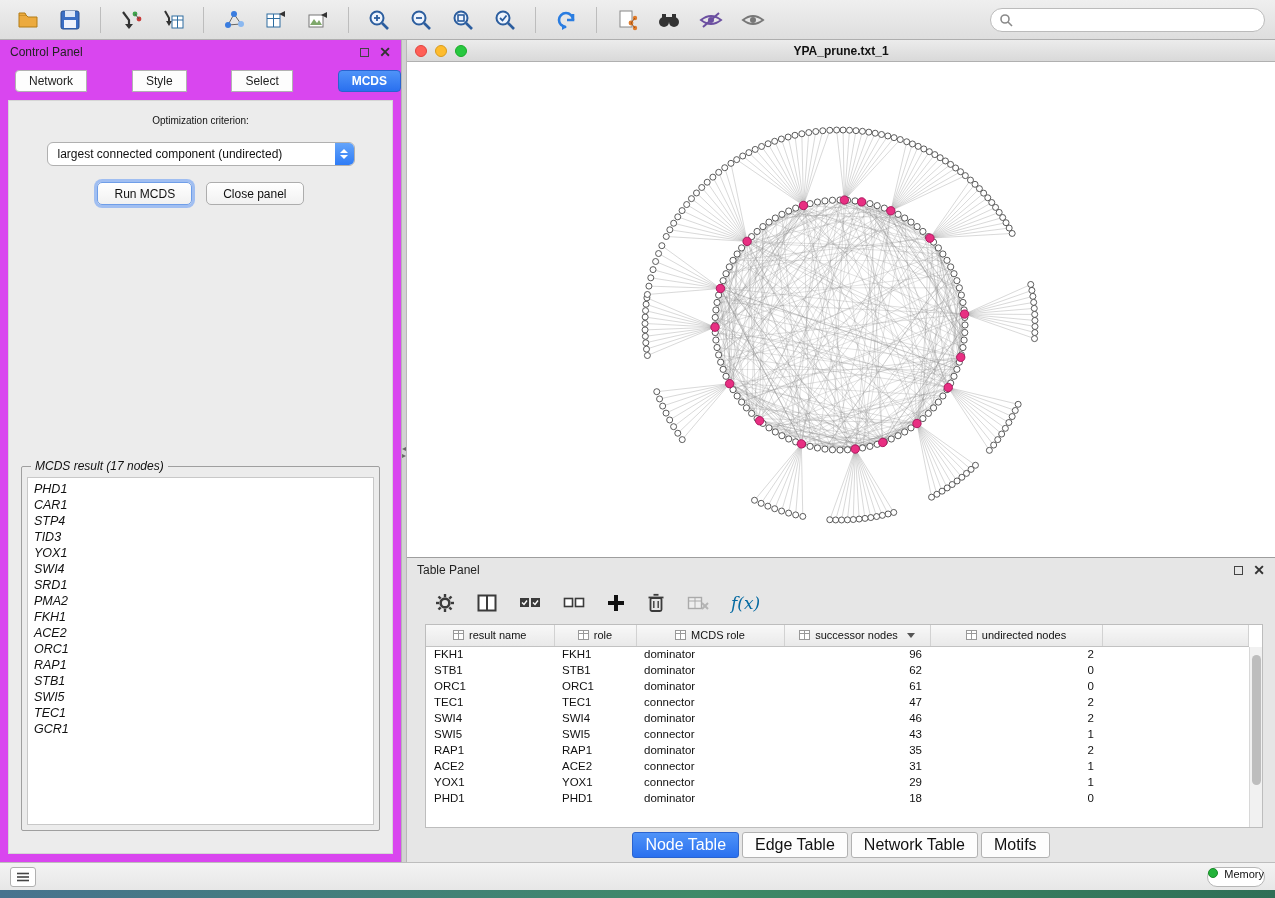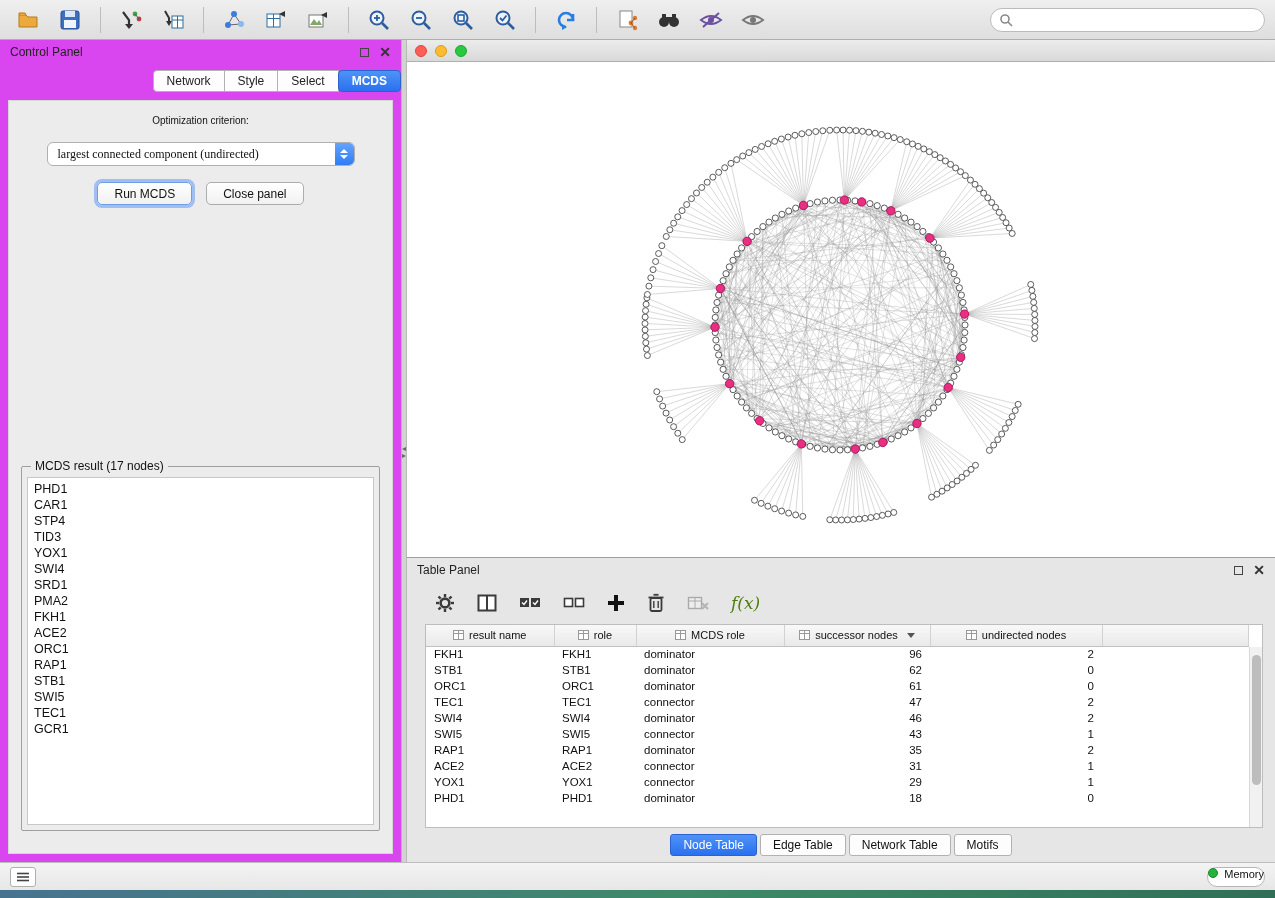"YPA_prune.txt_1" span.net-title { html: none -> <span>YPA_prune.txt_1</span> }
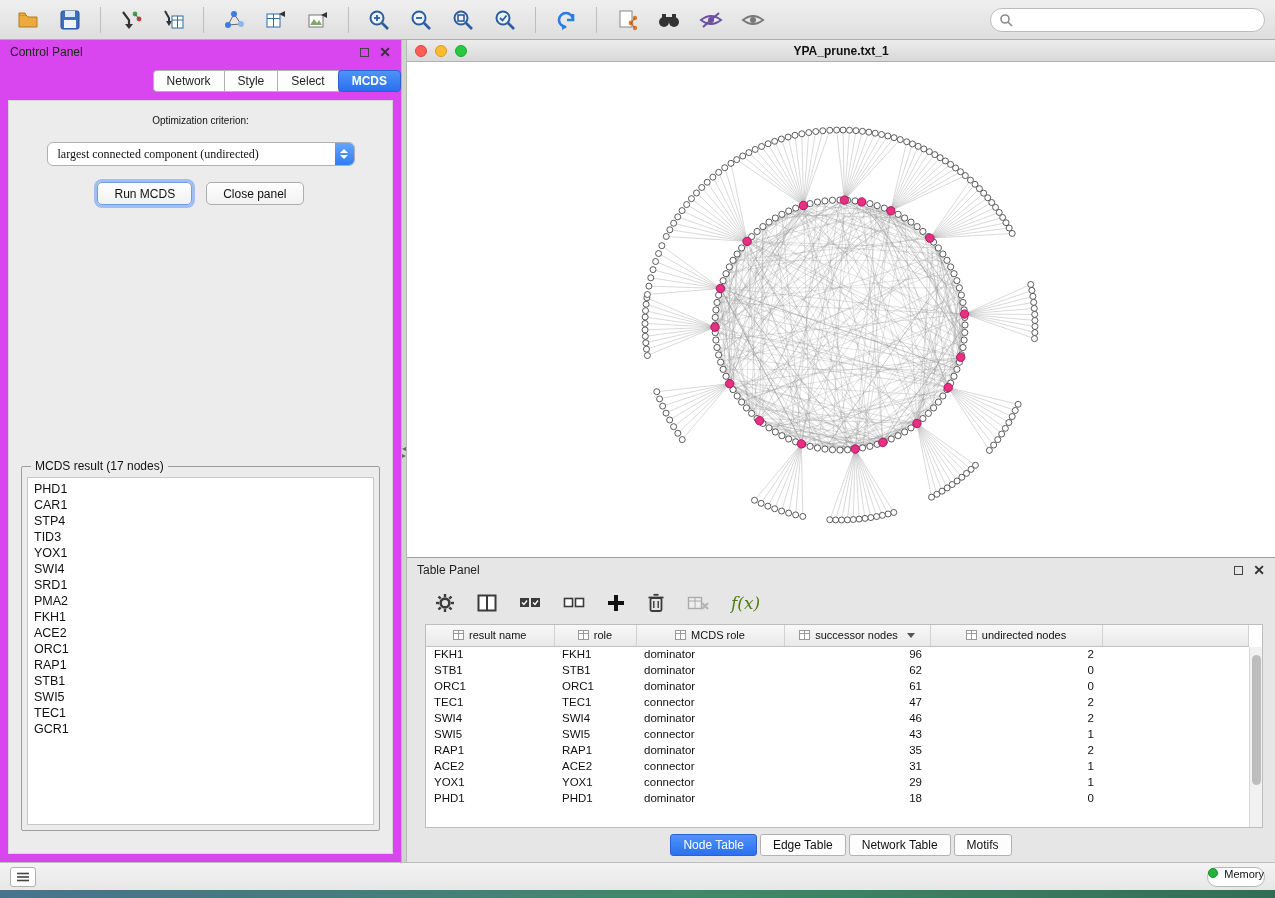"Network" .cp-tabs { justify-content: flex-end -> space-between }
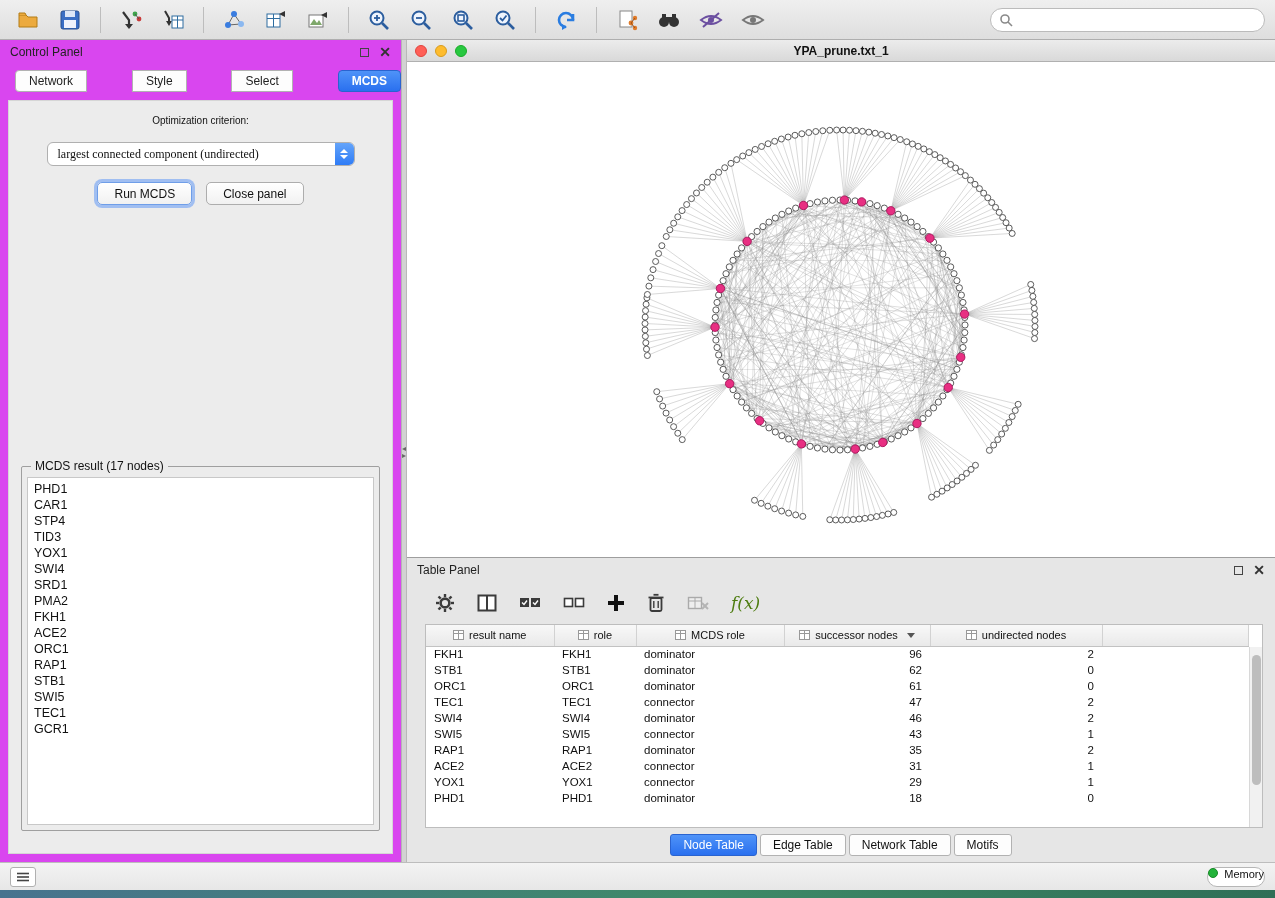"largest connected component (undirected)" .dropdown { font-family: Liberation Serif, serif -> none }
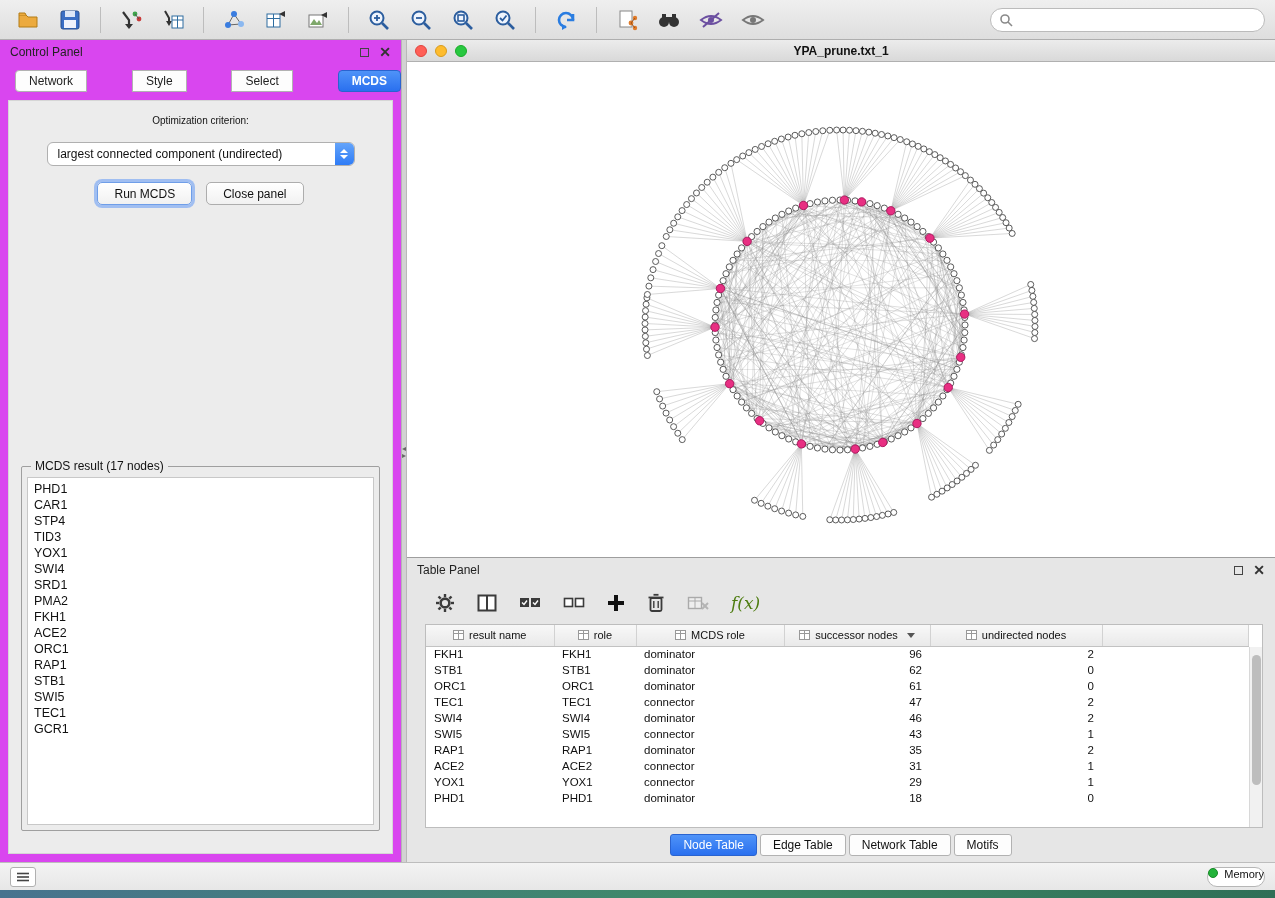"MCDS result (17 nodes)" .mcds-fieldset { font-style: none -> italic }
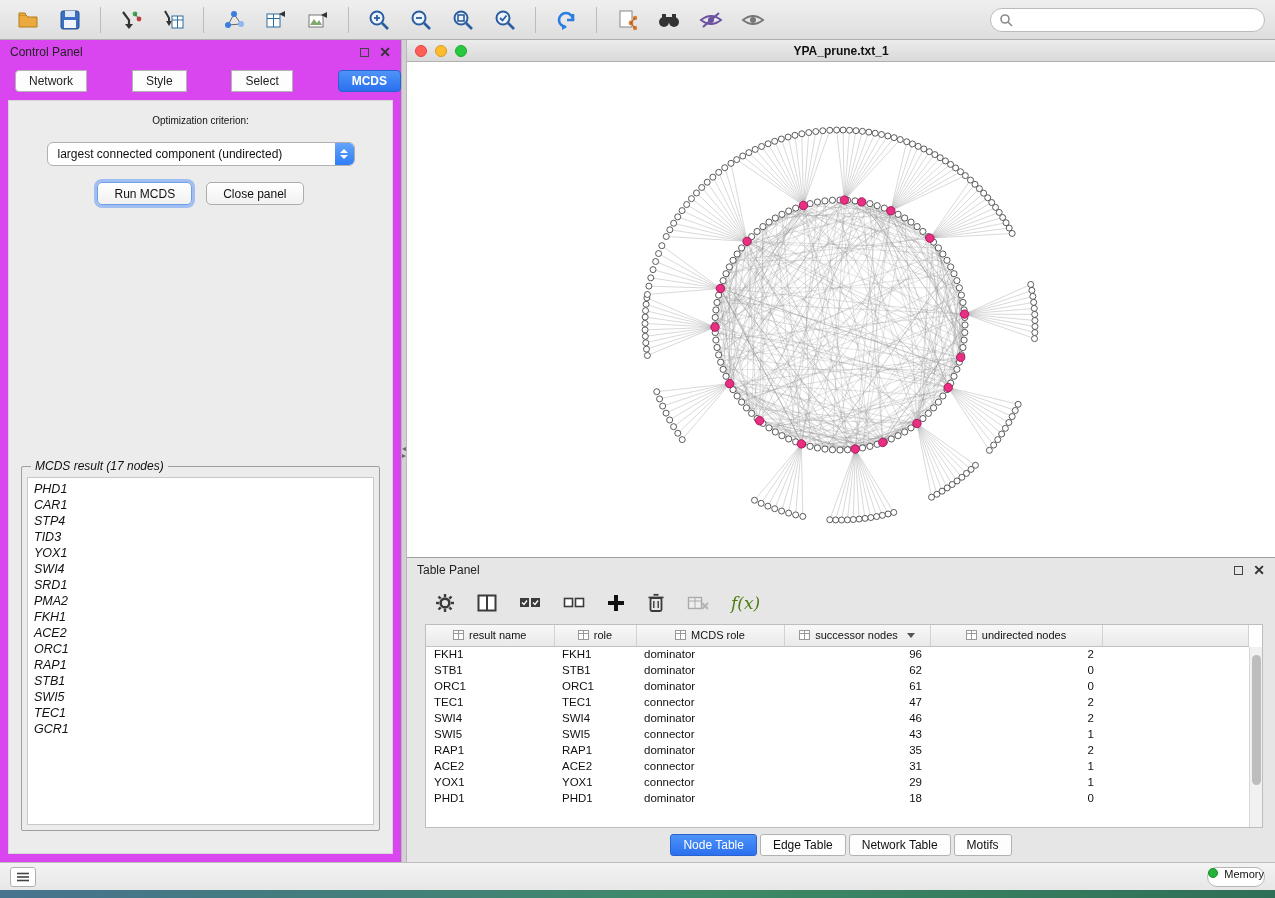"f(x)" .fx-label { color: #4d7c0f -> #0369a1 }
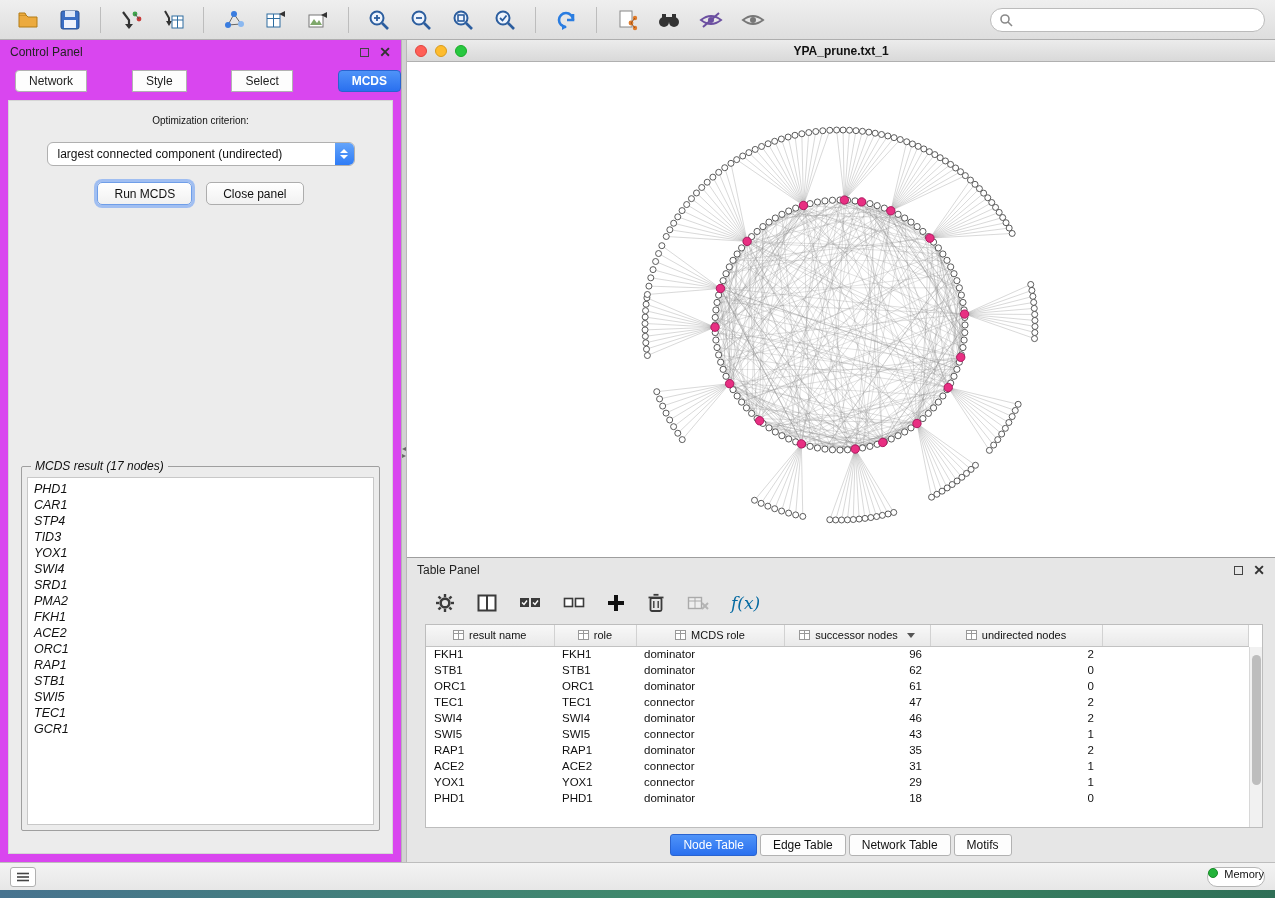"Node Table" .tp-tab { font-size: 12px -> 16px }
